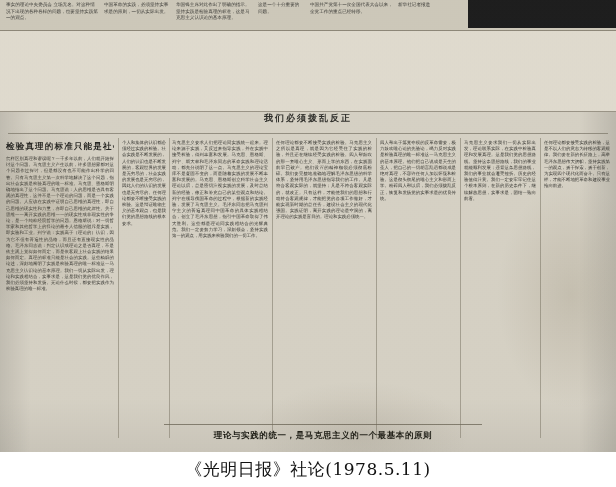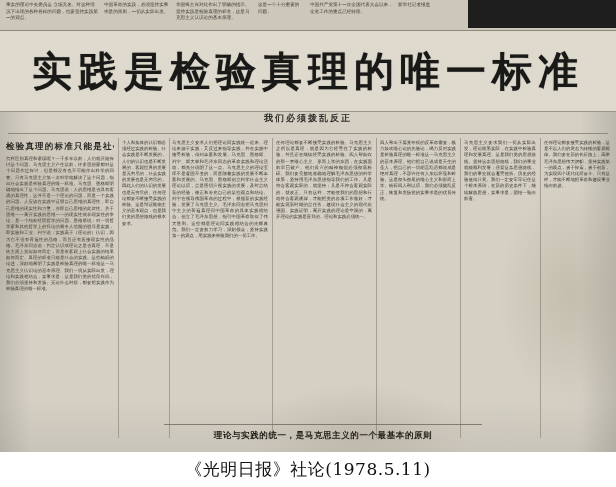"实践是检验真理的唯一标准" div.headline { html: <div>实践是检验真理的唯一标准</div> -> none }
